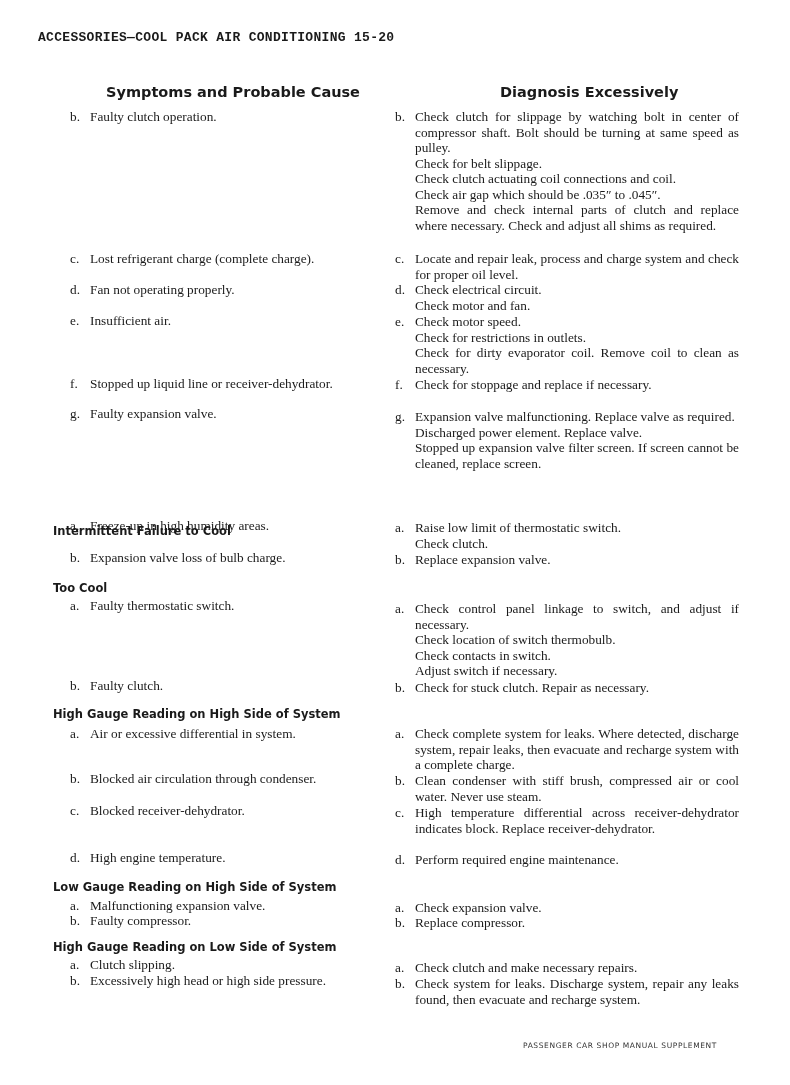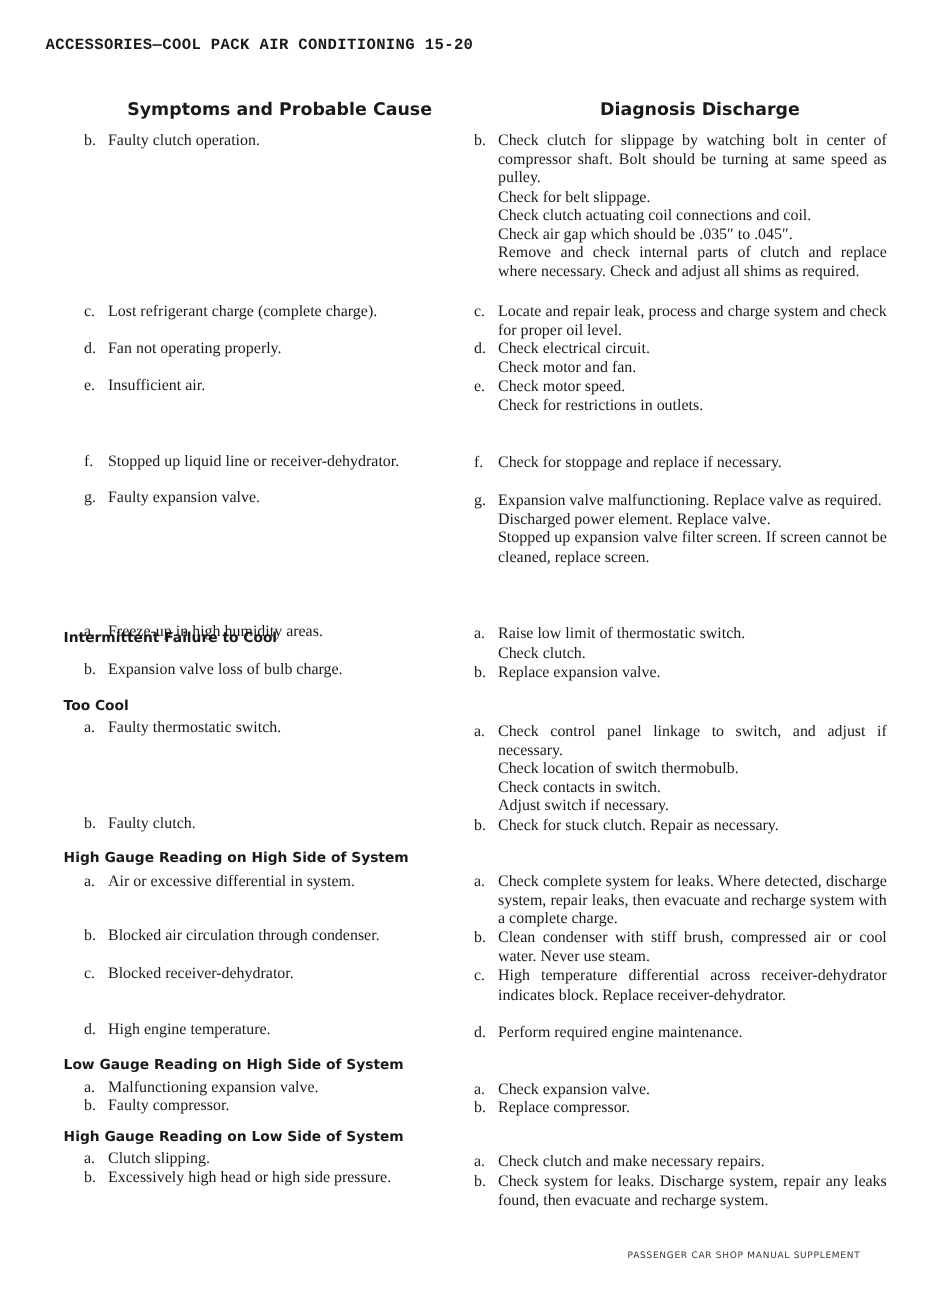"Diagnosis Discharge" div.col-head { text: Discharge -> Excessively }
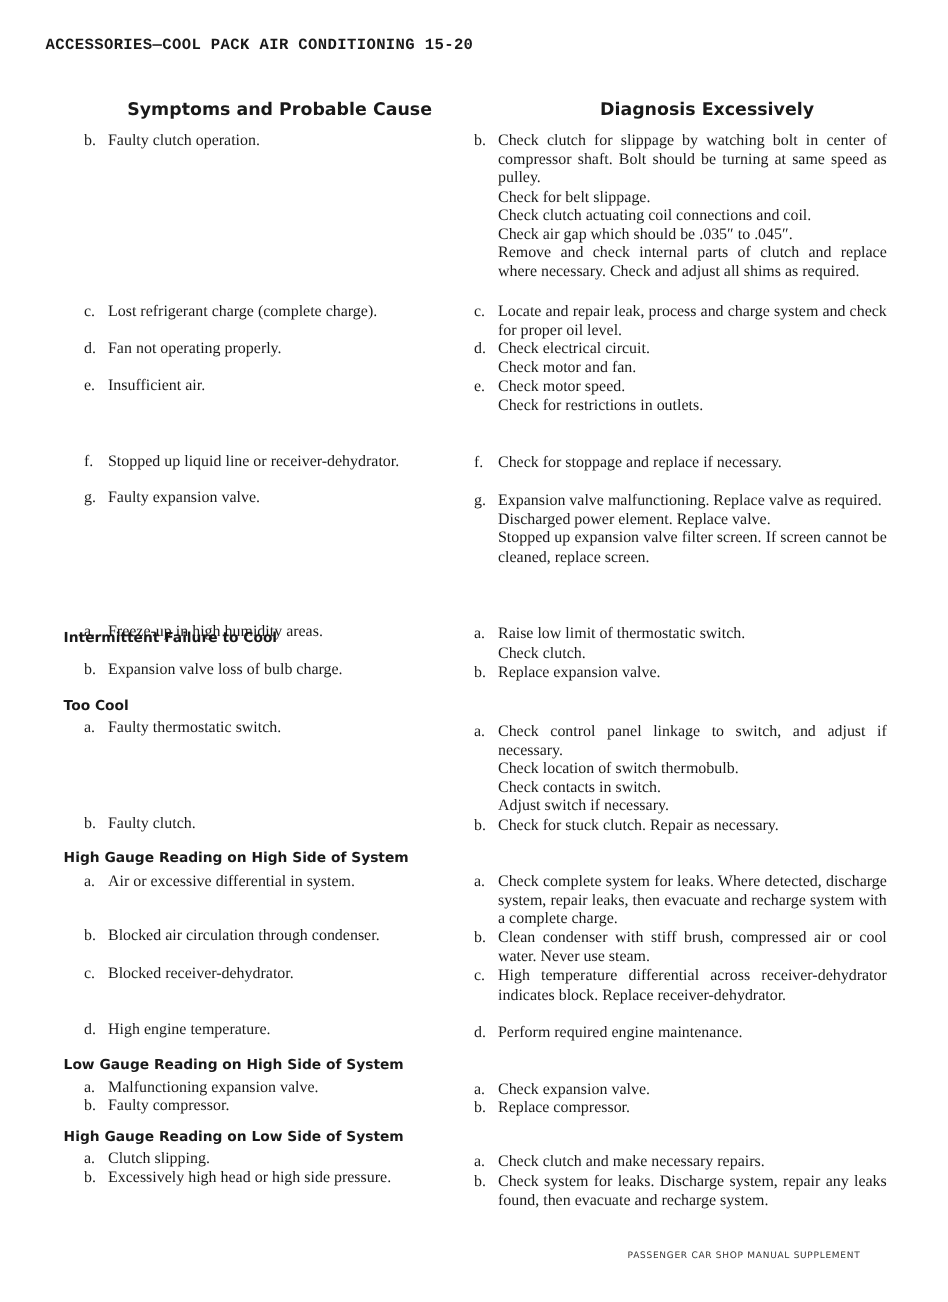"Check for dirty evaporator coil." p { html: none -> <p>Check for dirty evaporator coil. Remove coil to clean as necessary.</p> }
